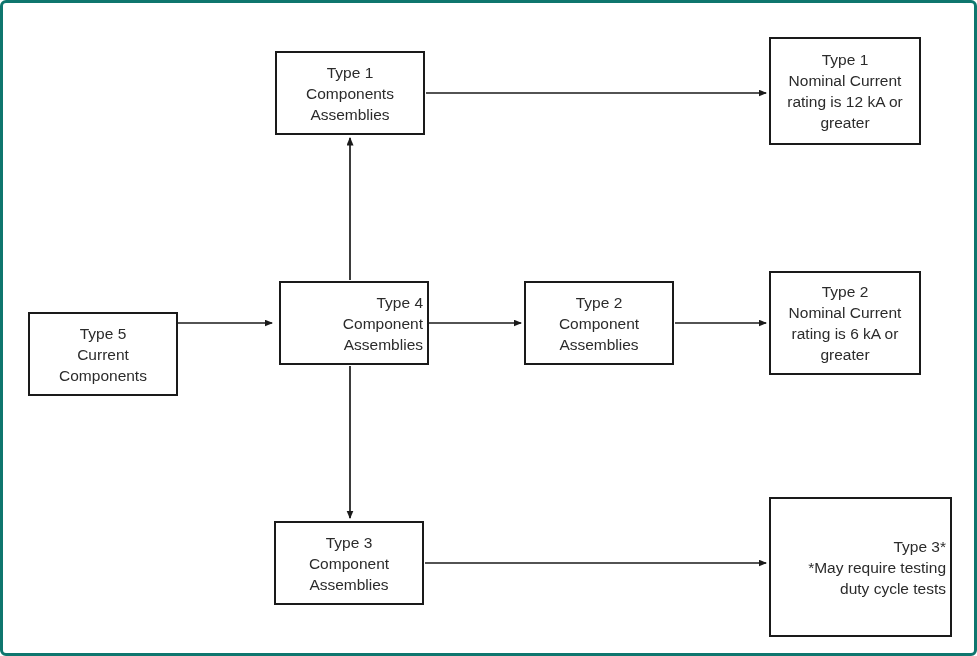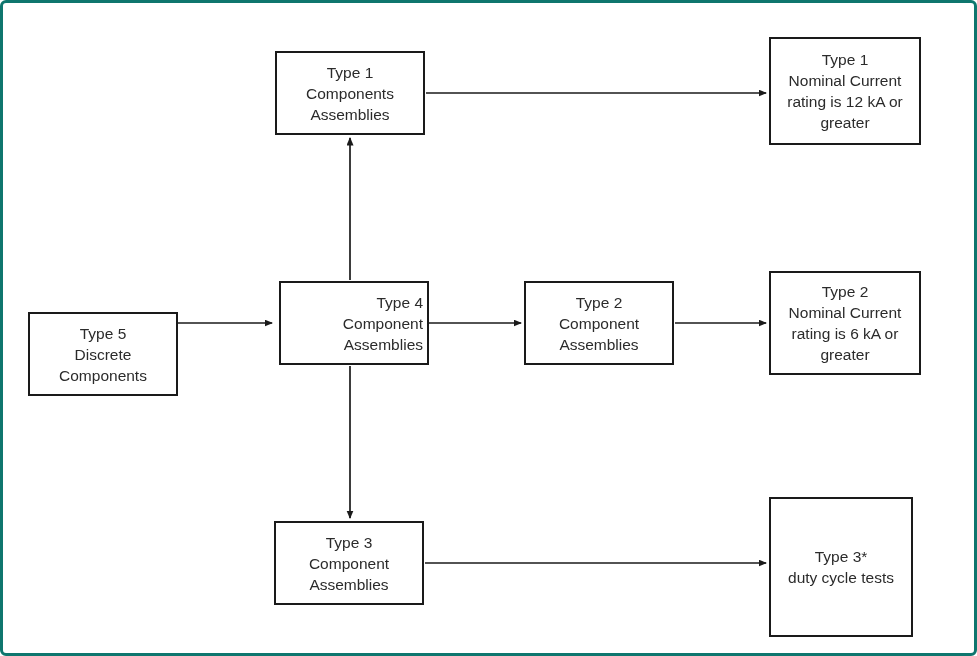"Discrete" div { text: Discrete -> Current }
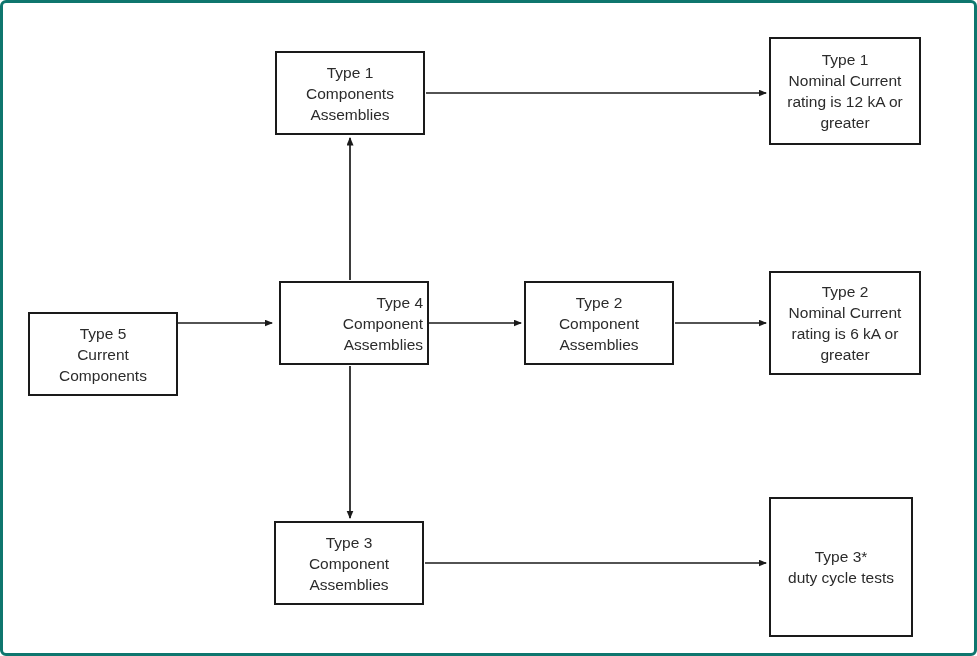"Type 3*" #b-type3-note { align-items: none -> flex-end; width: 144px -> 183px }
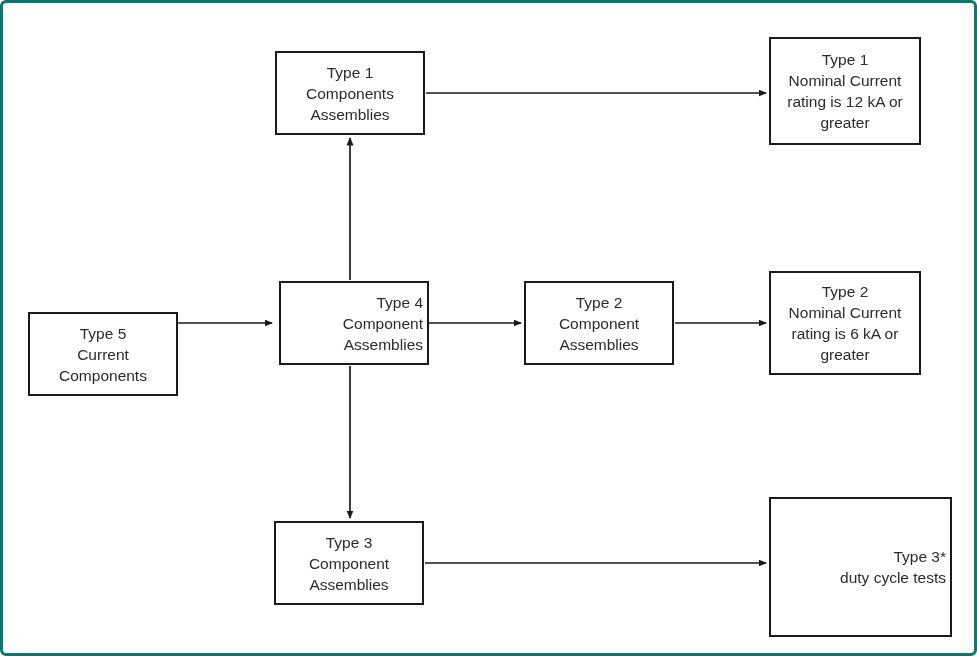"*May require testing" div { html: none -> <div>*May require testing</div> }
